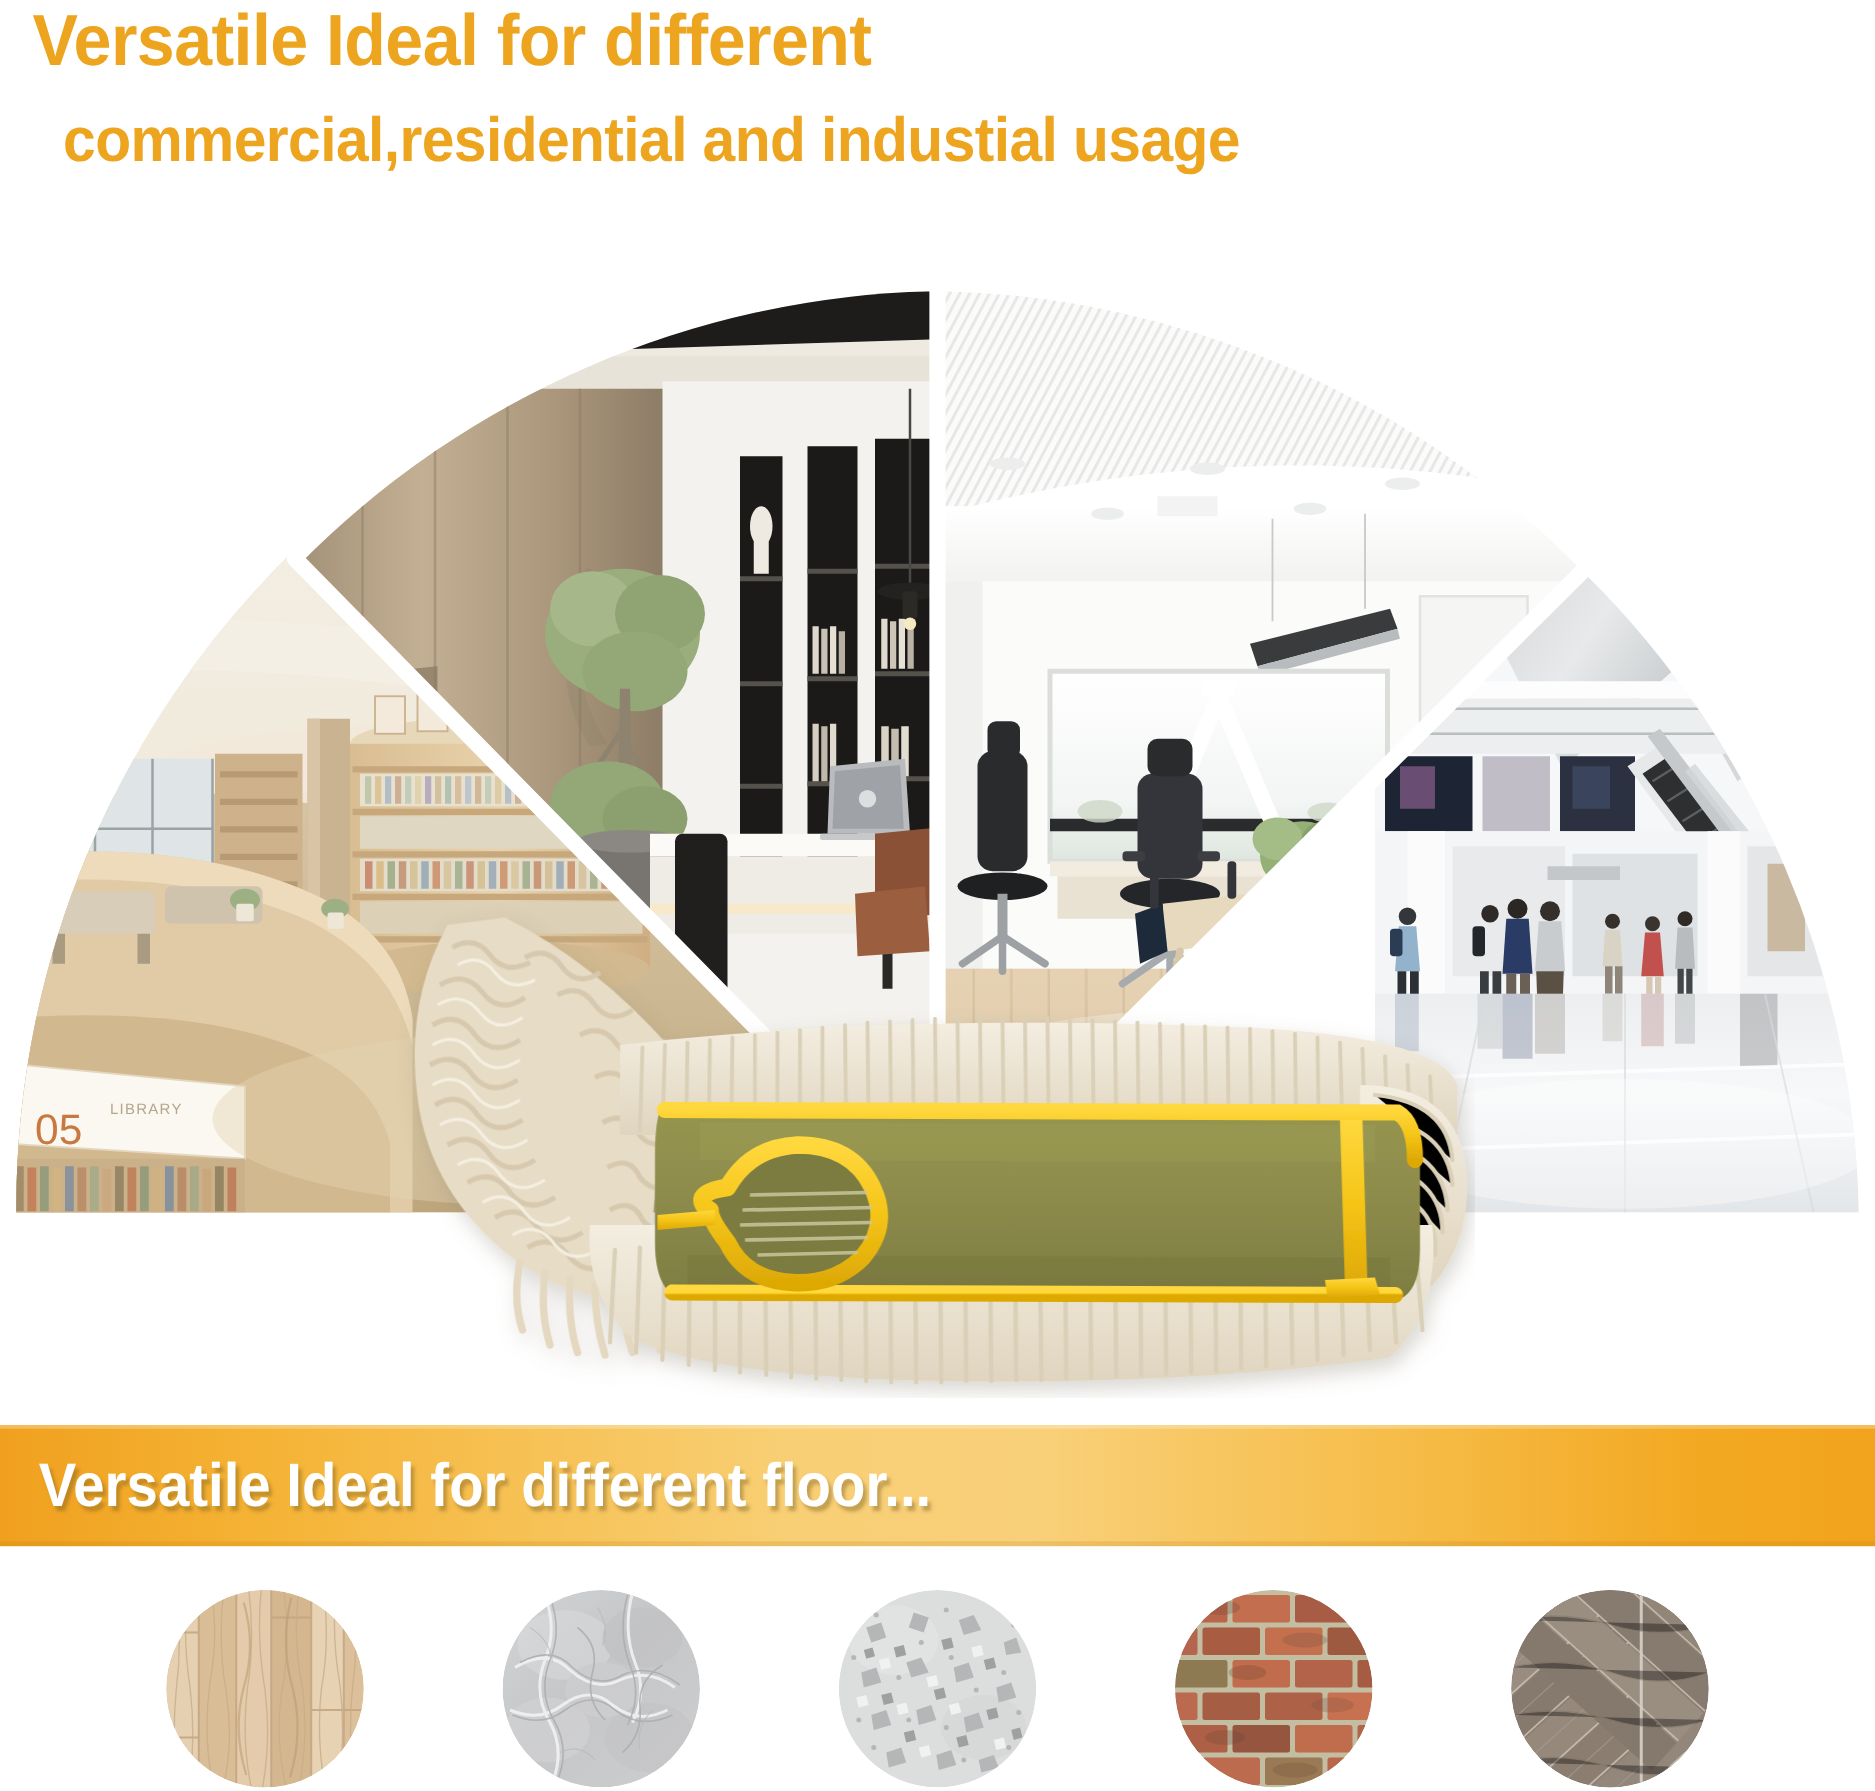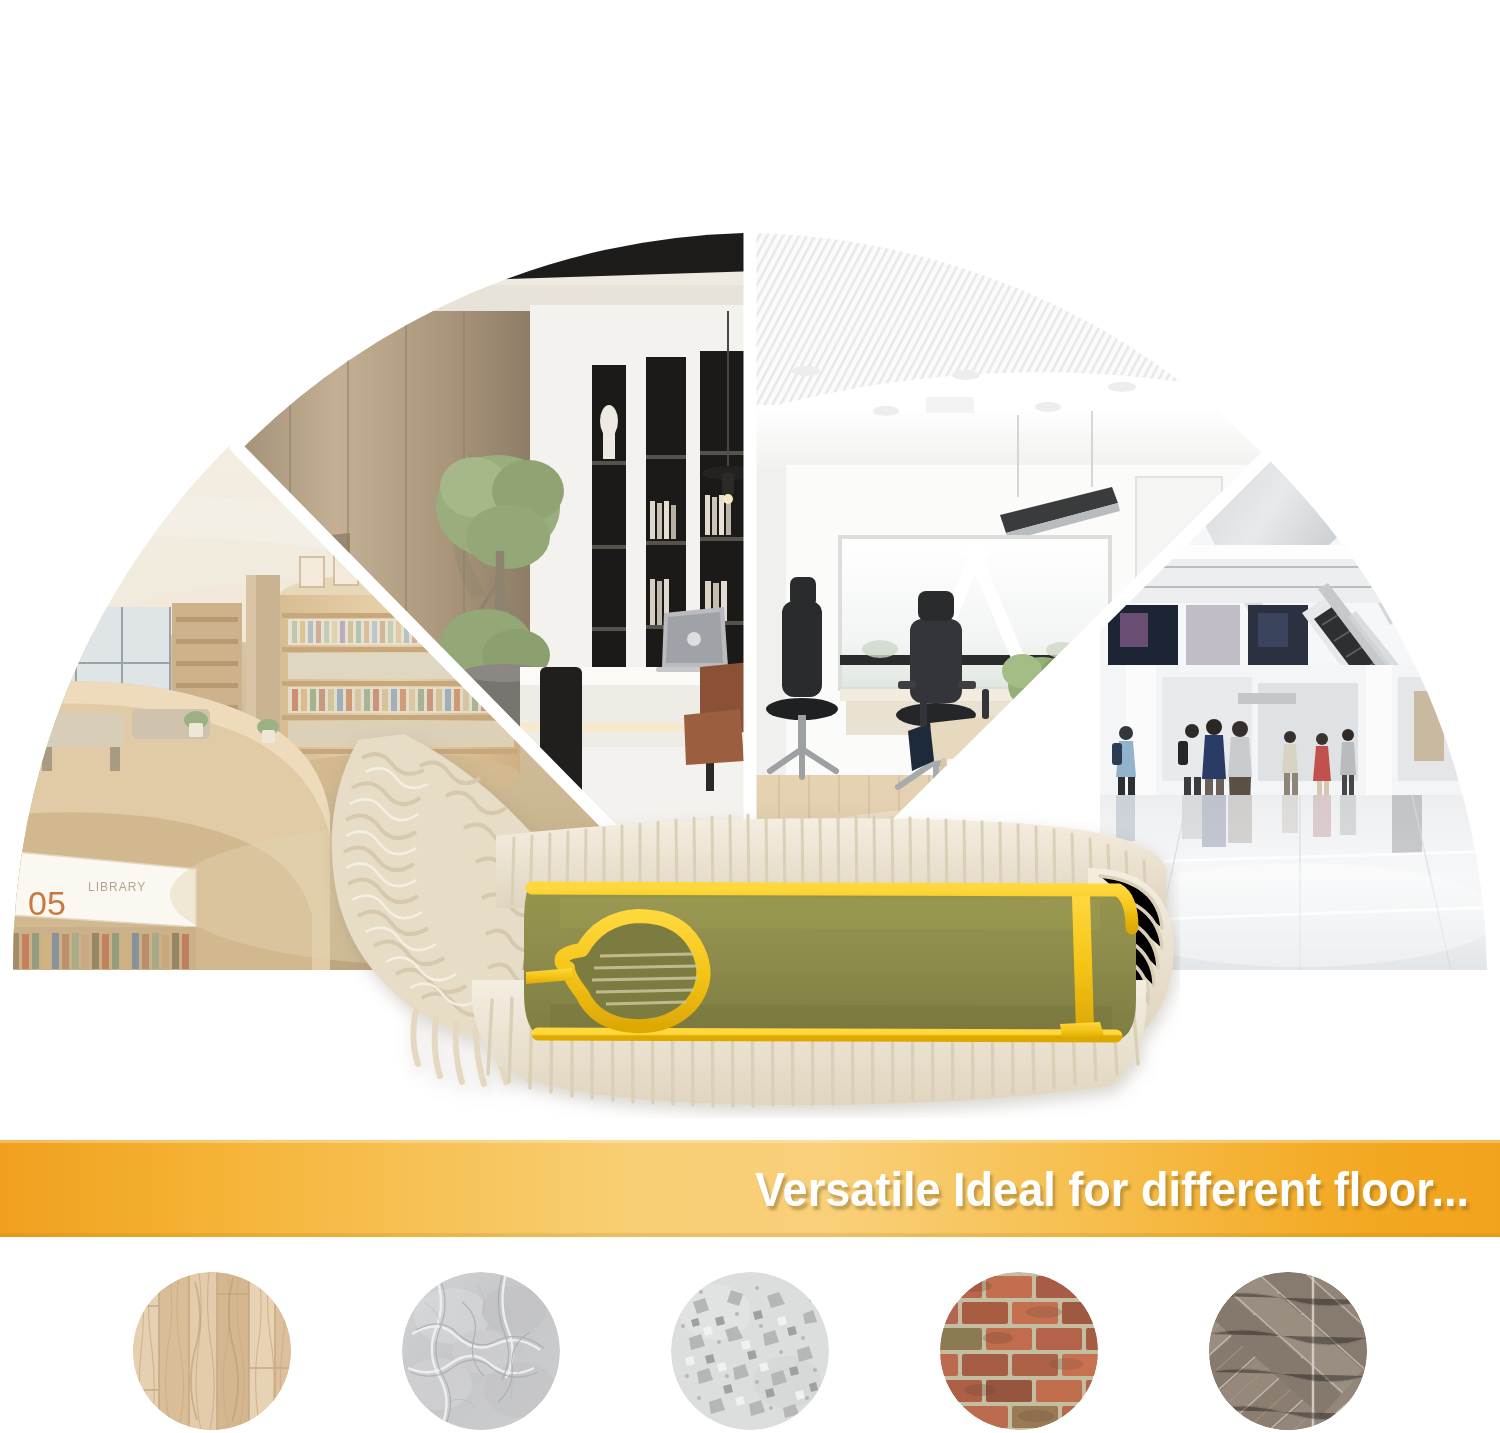"Versatile Ideal for different" div.headline-block { html: none -> <div> <div>Versatile Ideal for different</div> <div>commercial,residential and industial usage</div> </div> }
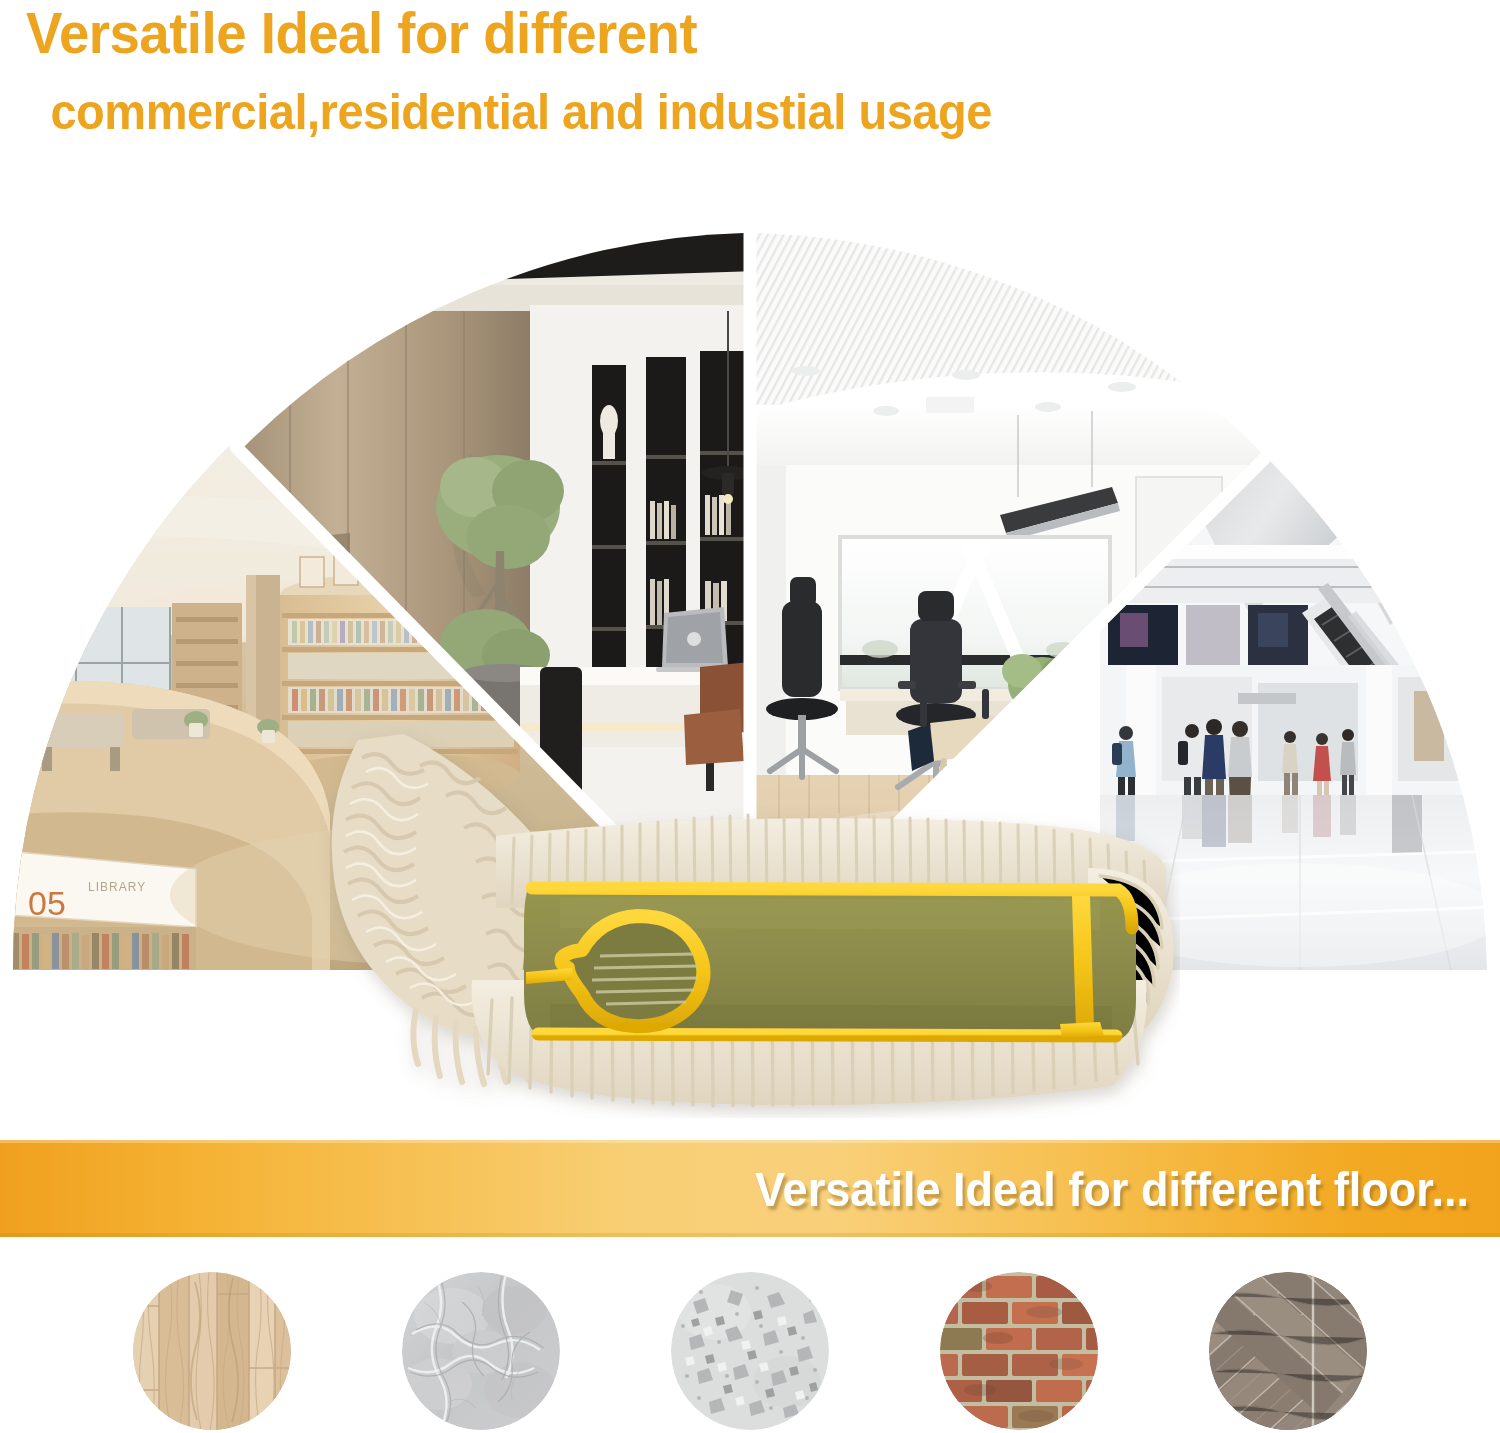"Versatile Ideal for different floor..." .promo-banner { justify-content: flex-end -> flex-start }
